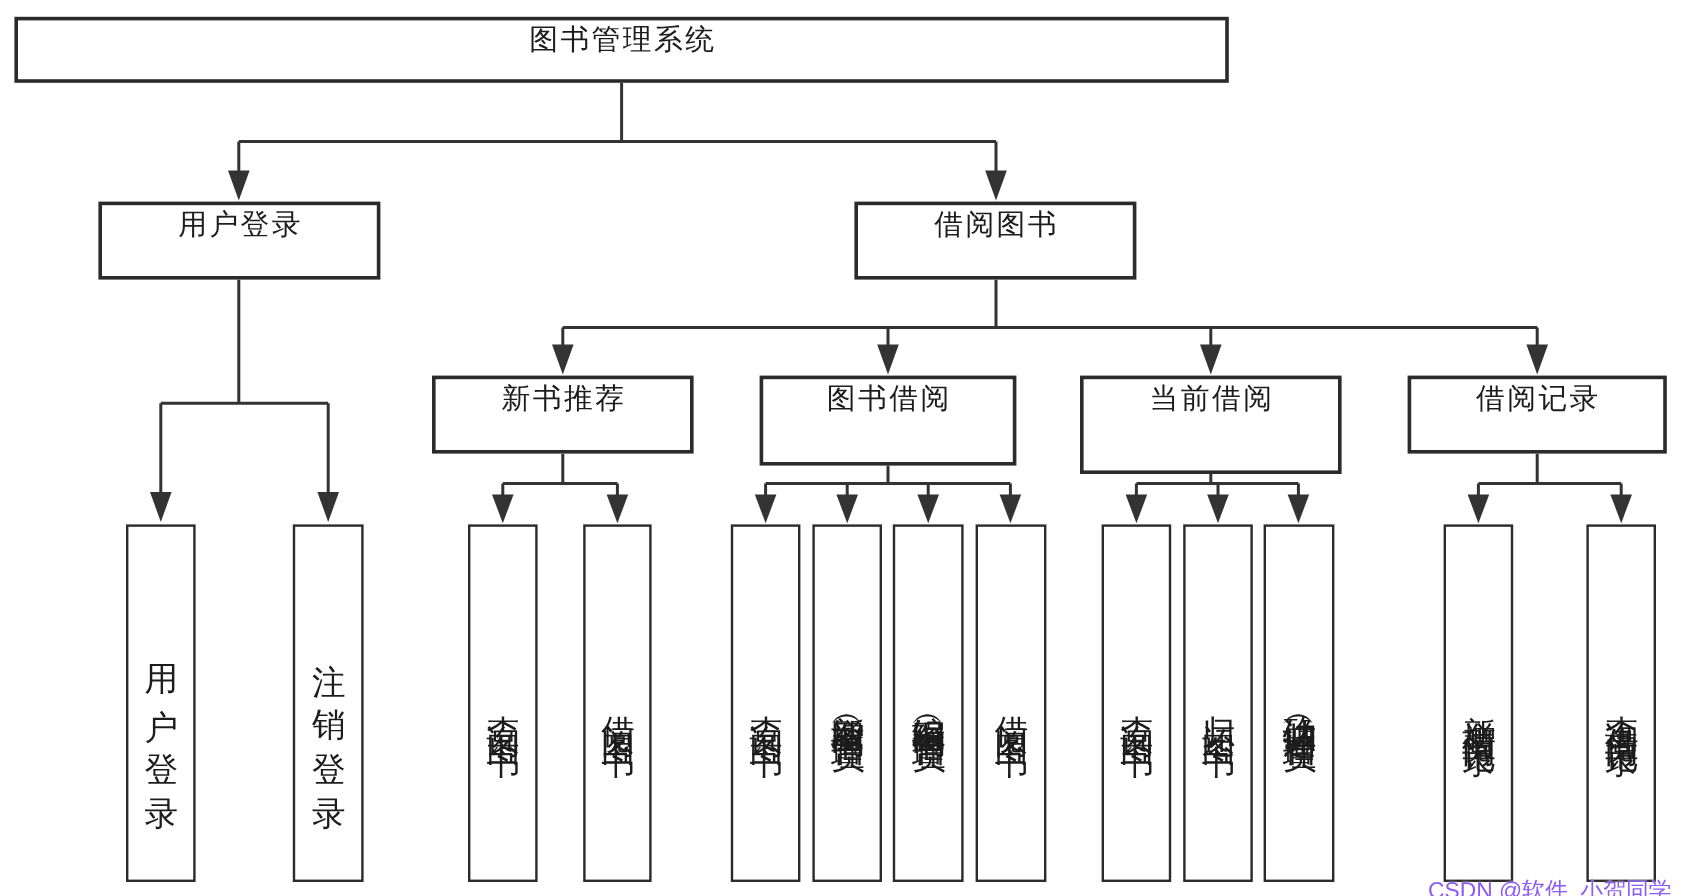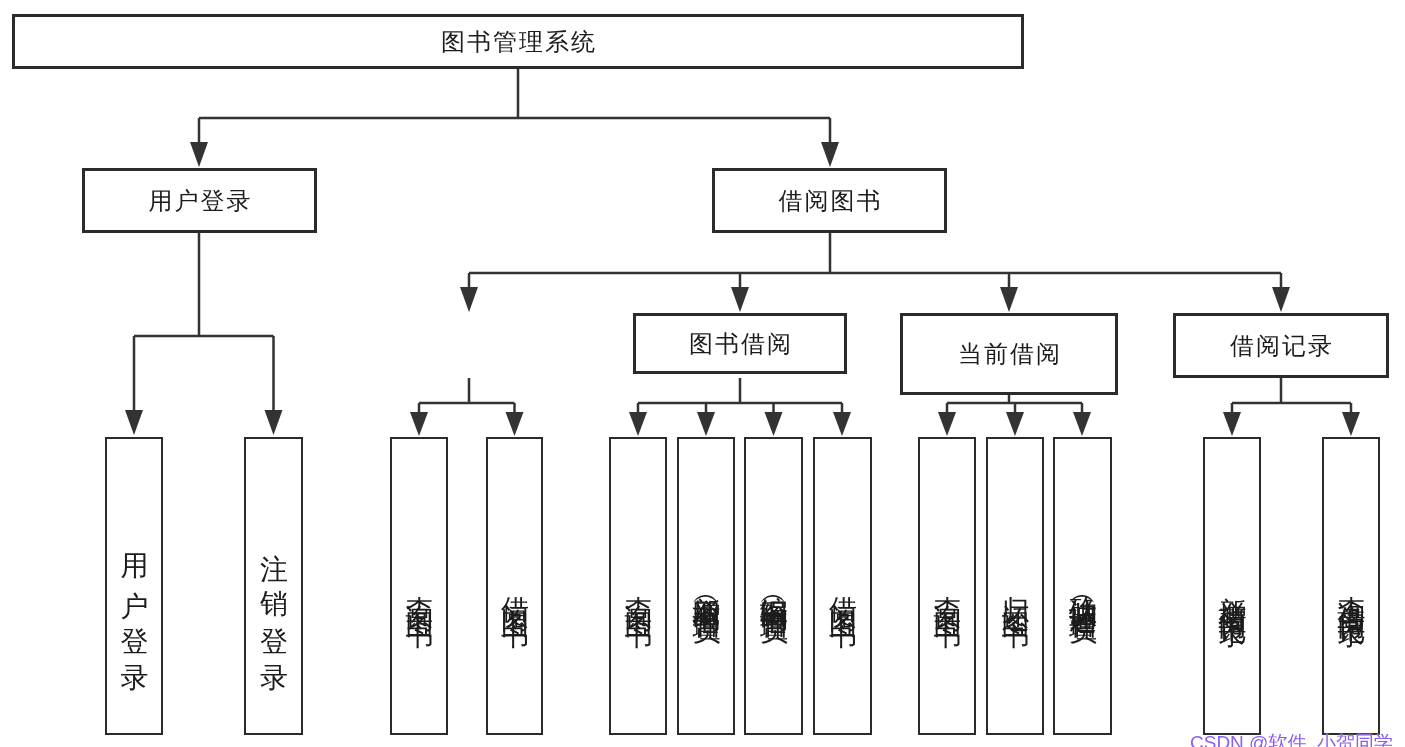"图书管理系统" .box { align-items: center -> flex-start }
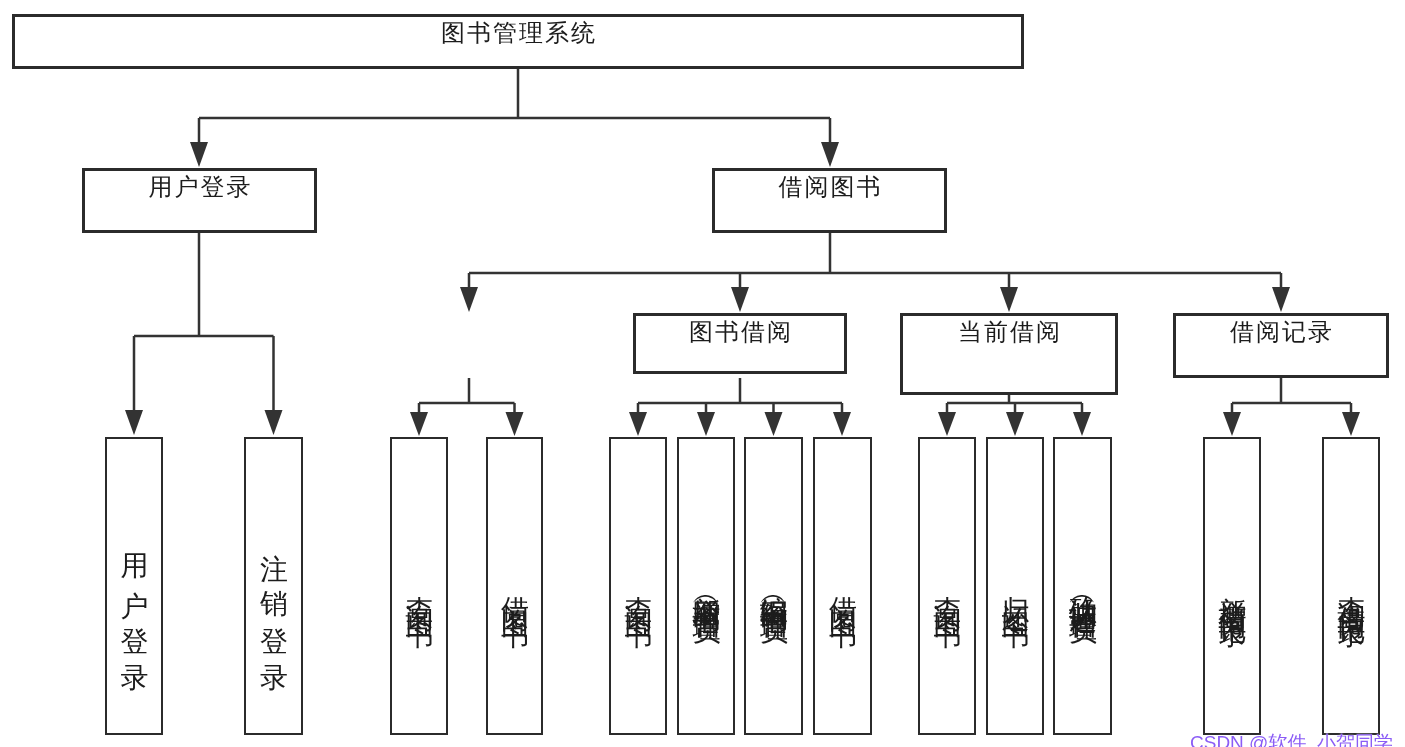"新书推荐" div.box { html: none -> <div> <span>新书推荐</span> </div> }
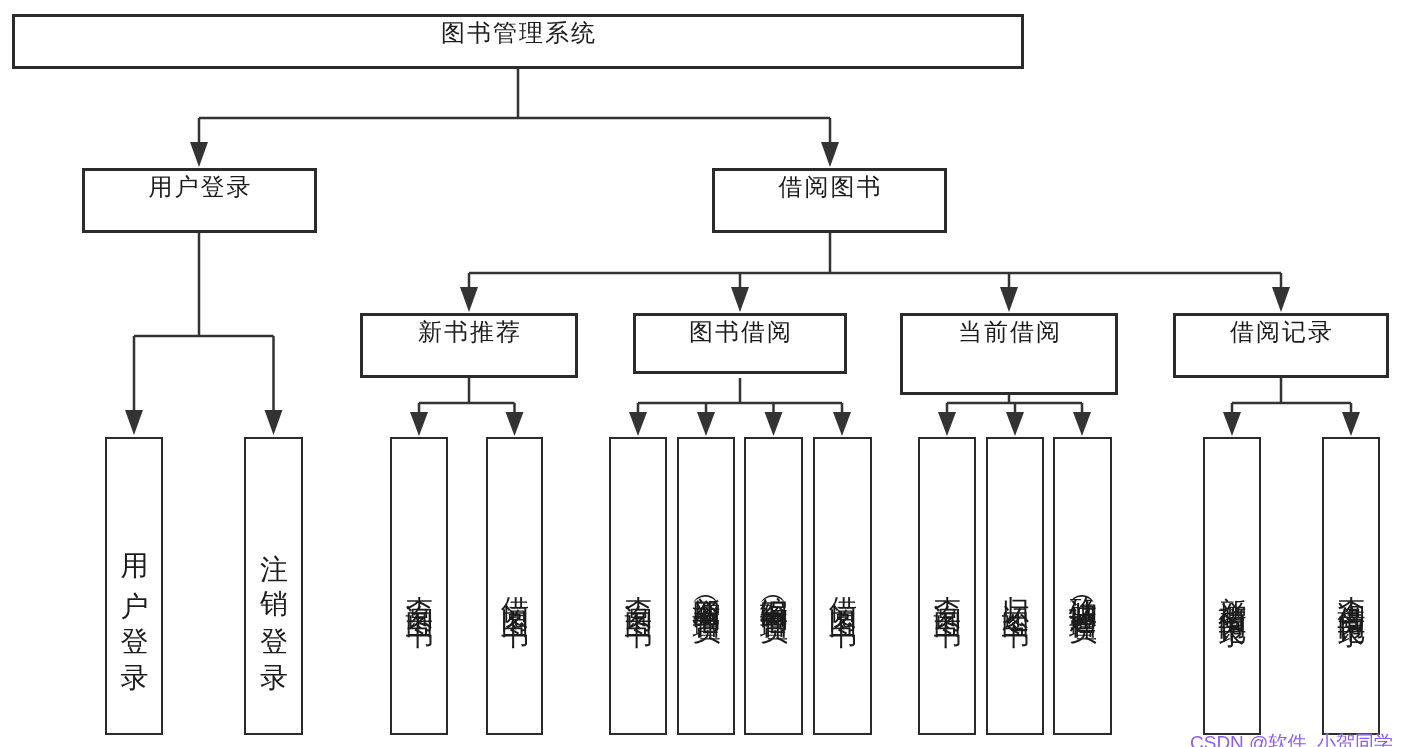"图书借阅" div.box { height: 61px -> 75px }
